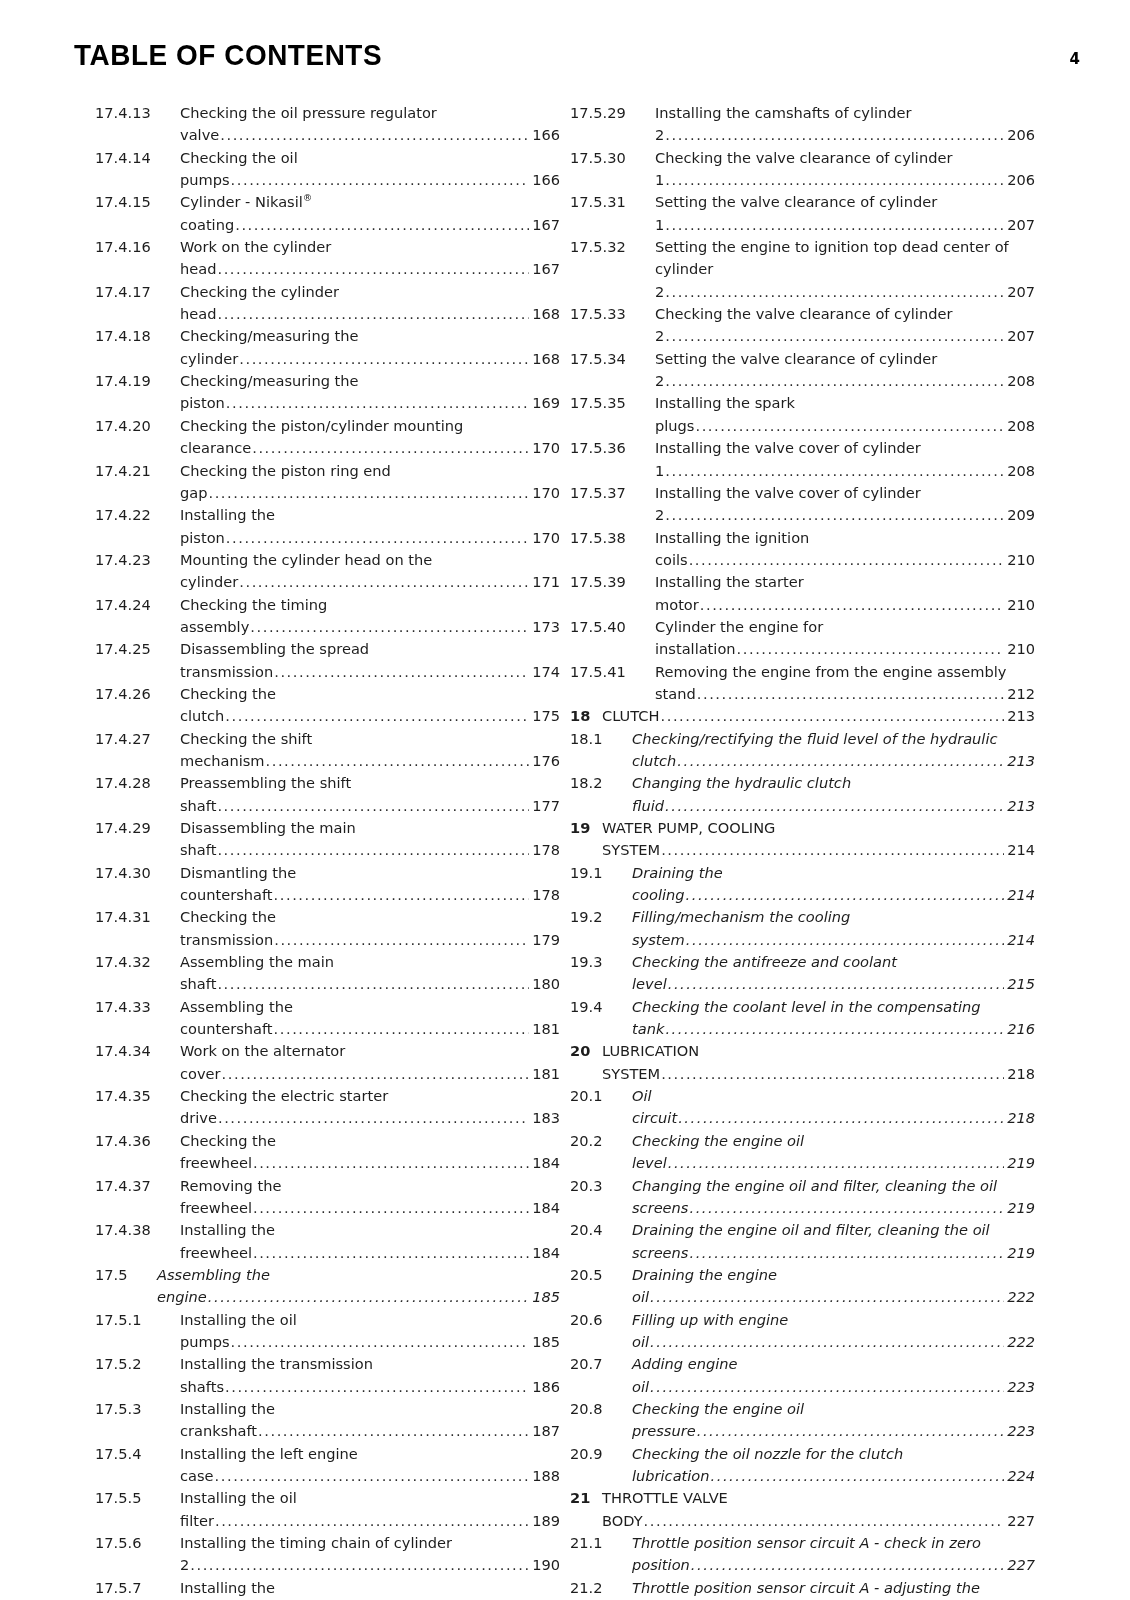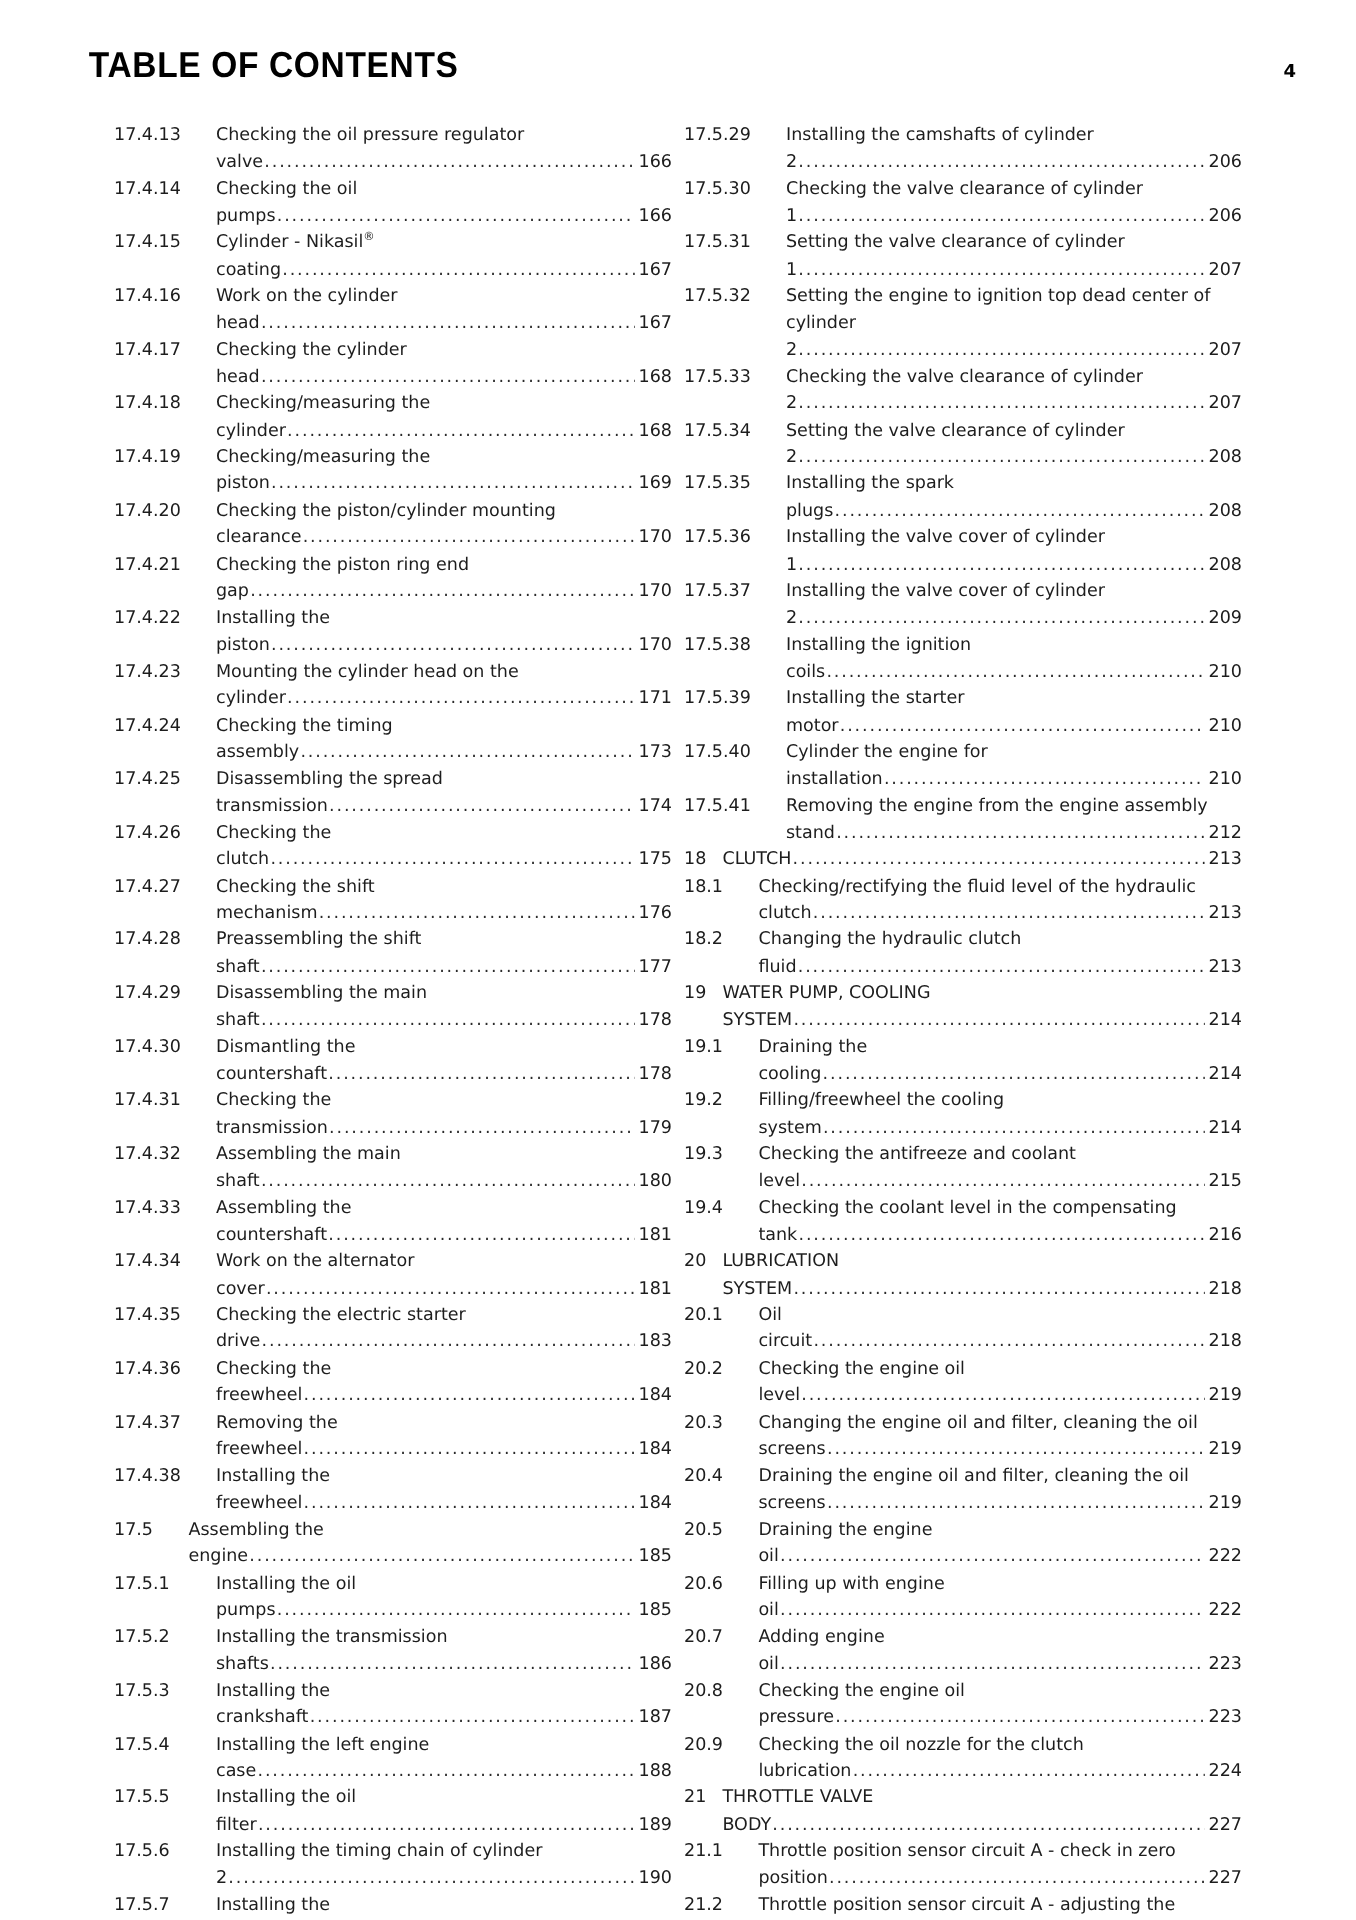"18" .lvl-1 > .num { font-weight: none -> bold }
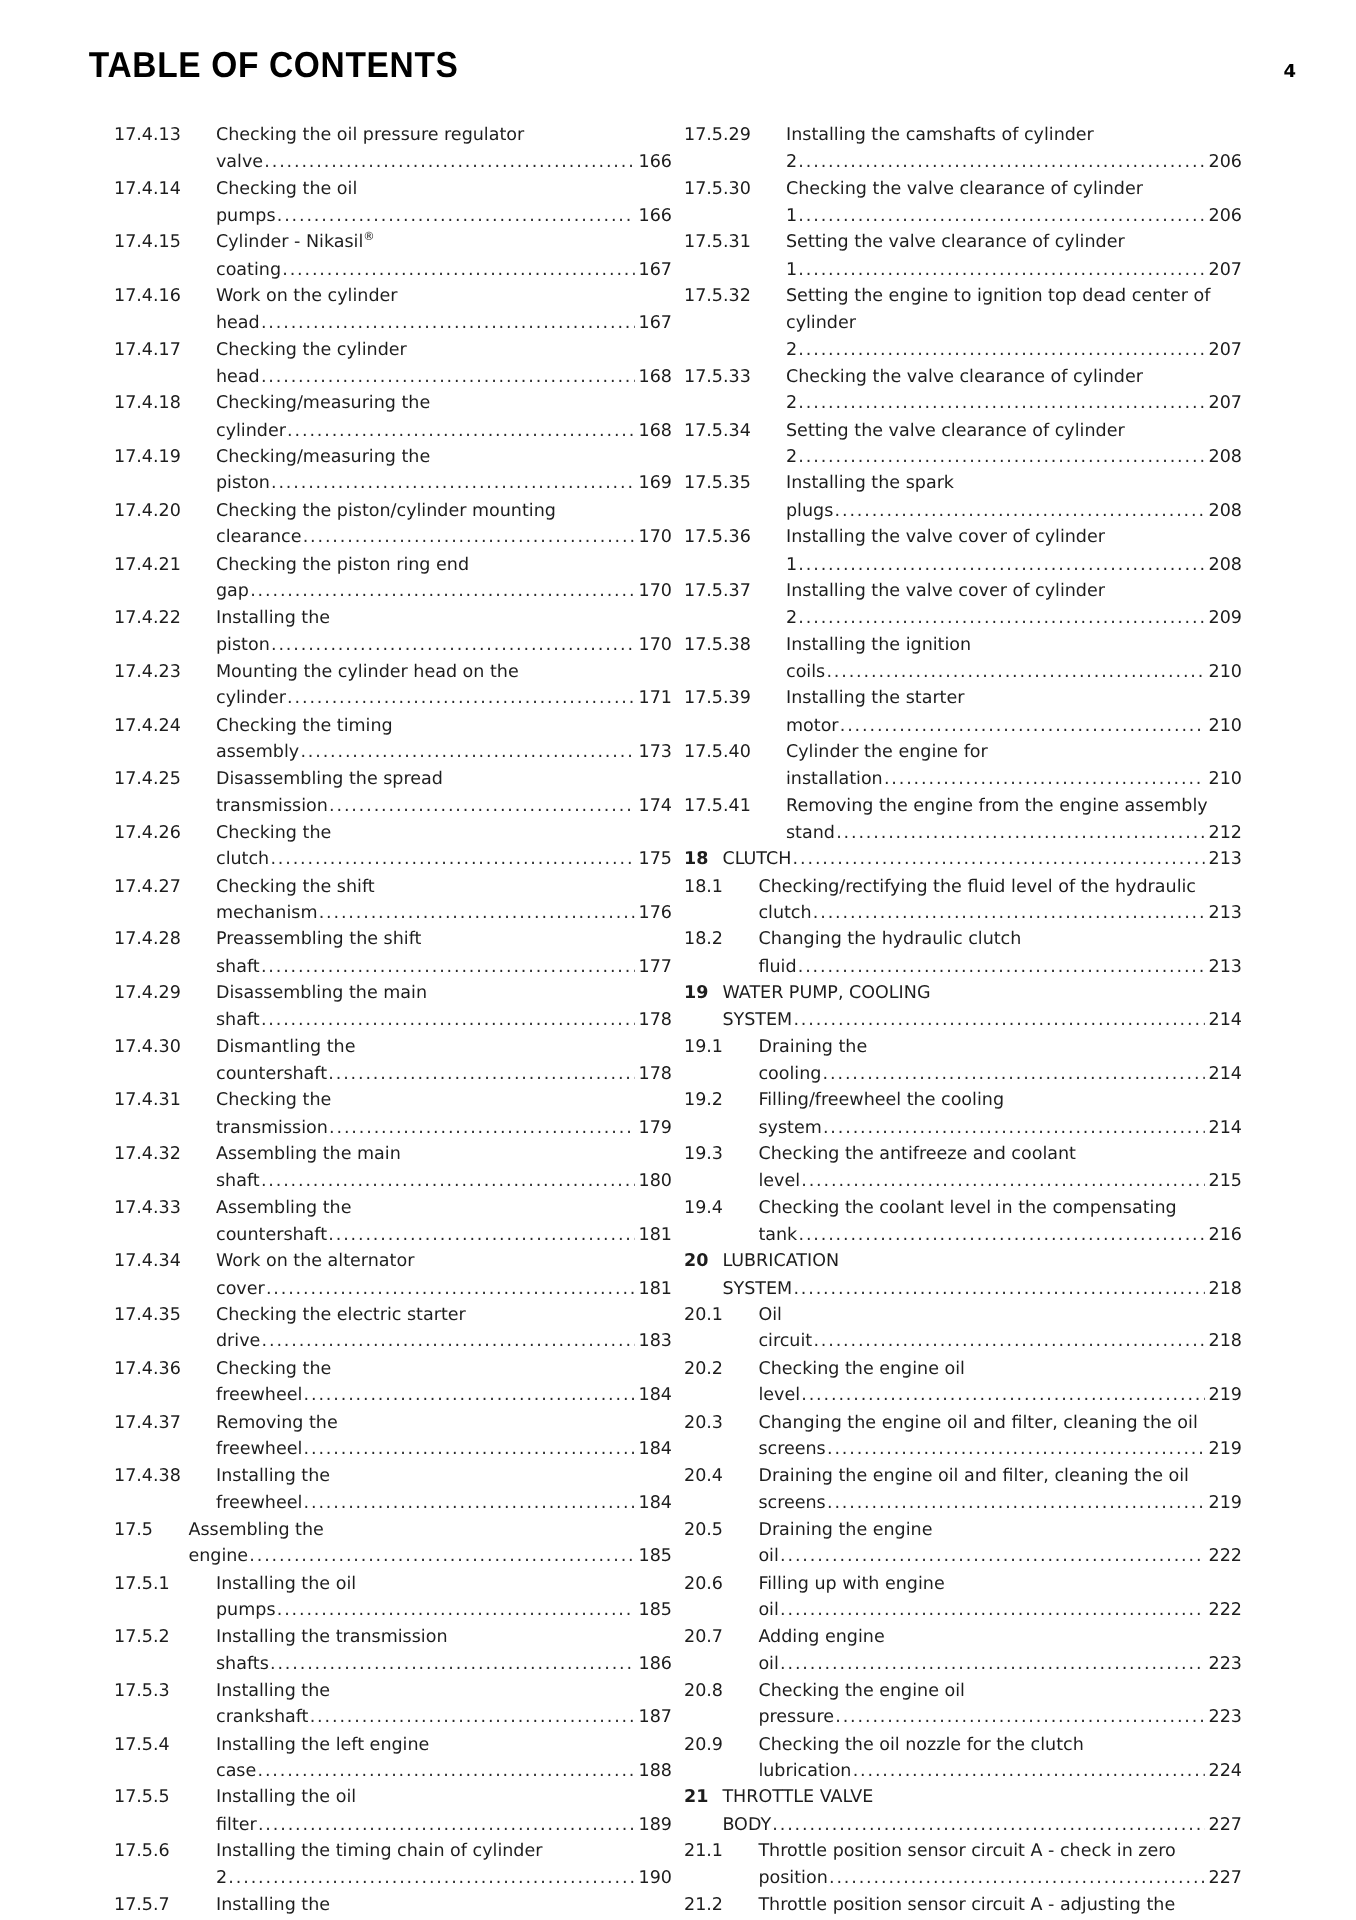"Checking/rectifying the fluid level of" .lvl-2 > .label-wrap { font-style: none -> italic }
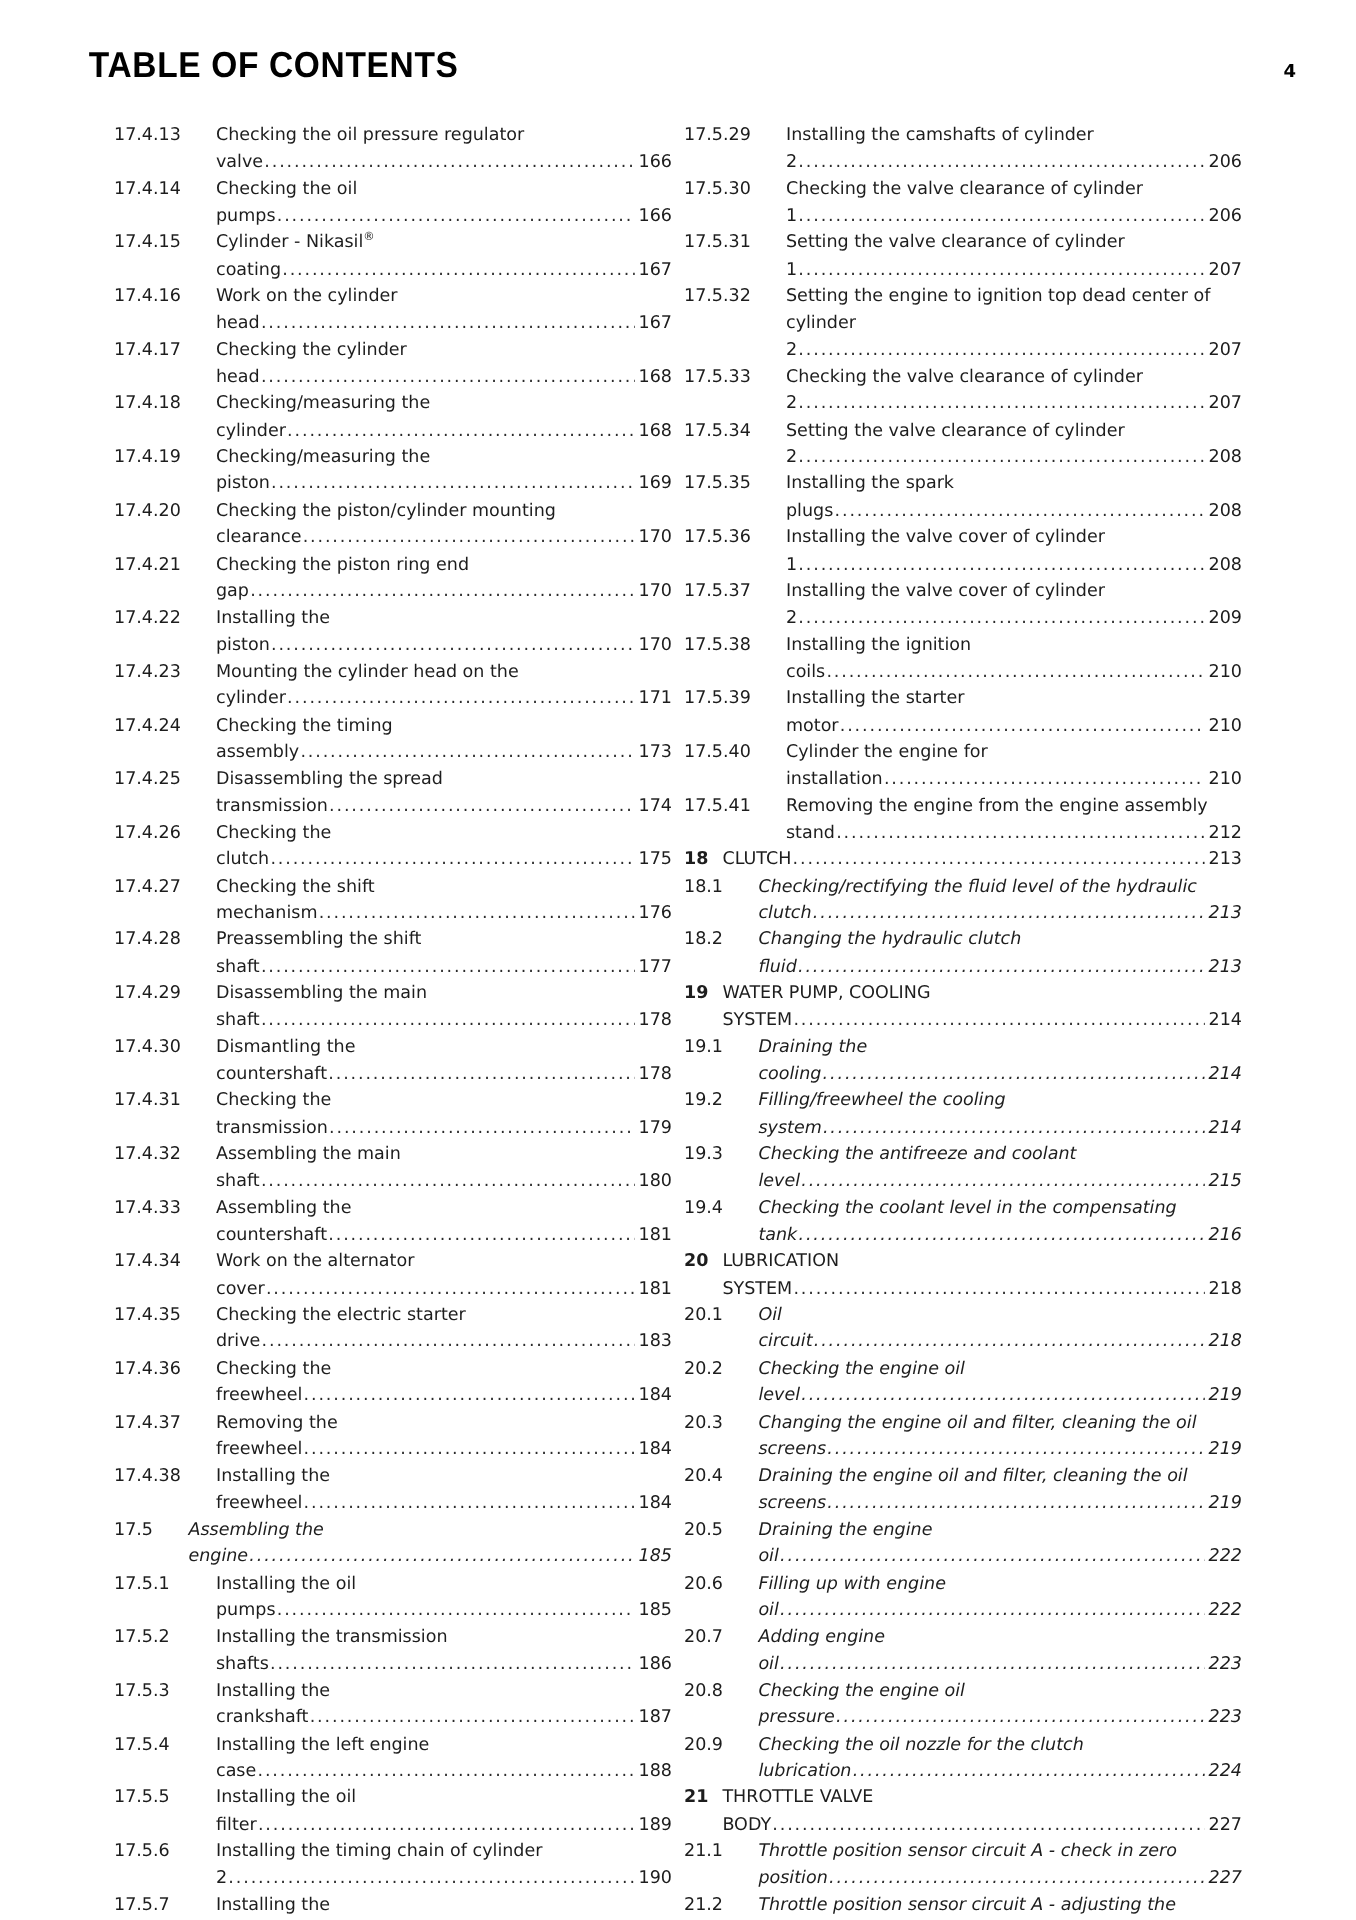"Filling/freewheel the cooling" span.label-text { text: Filling/freewheel -> Filling/mechanism }
